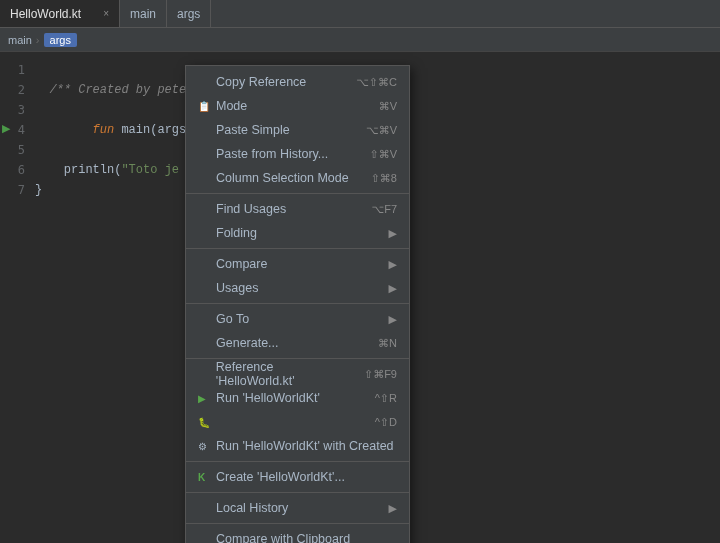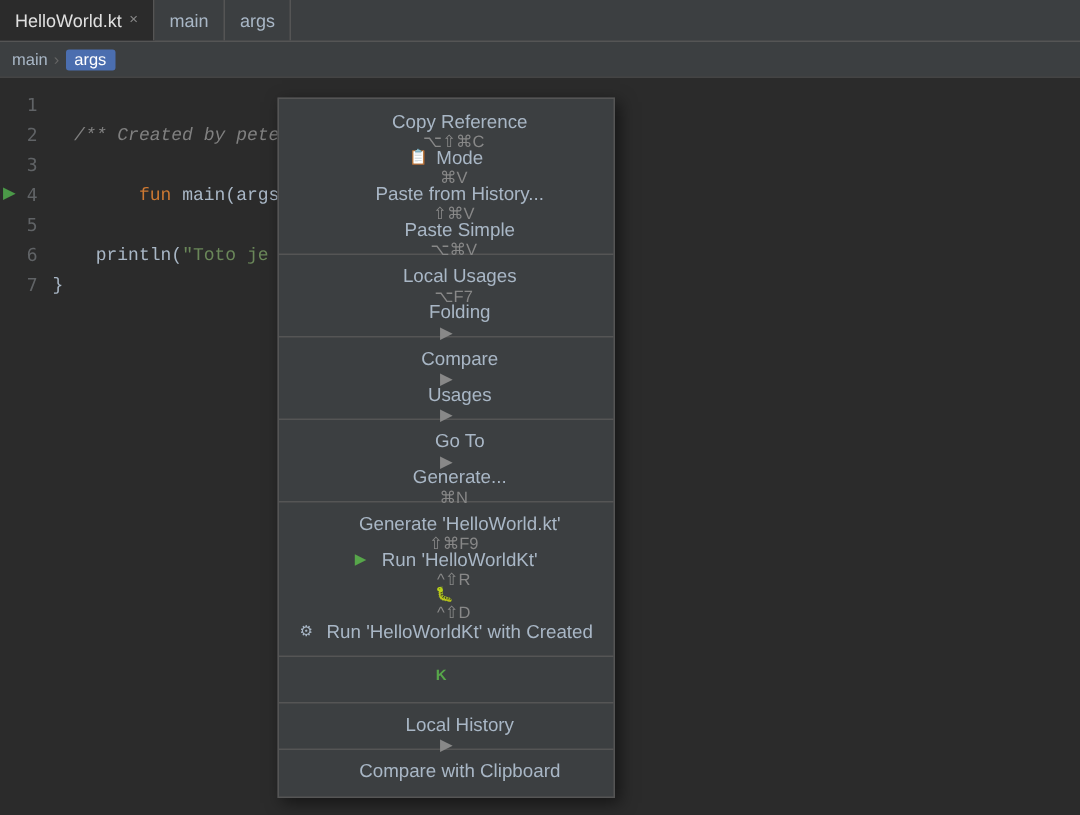"HelloWorld.kt" .tab { gap: 5px -> 22px }
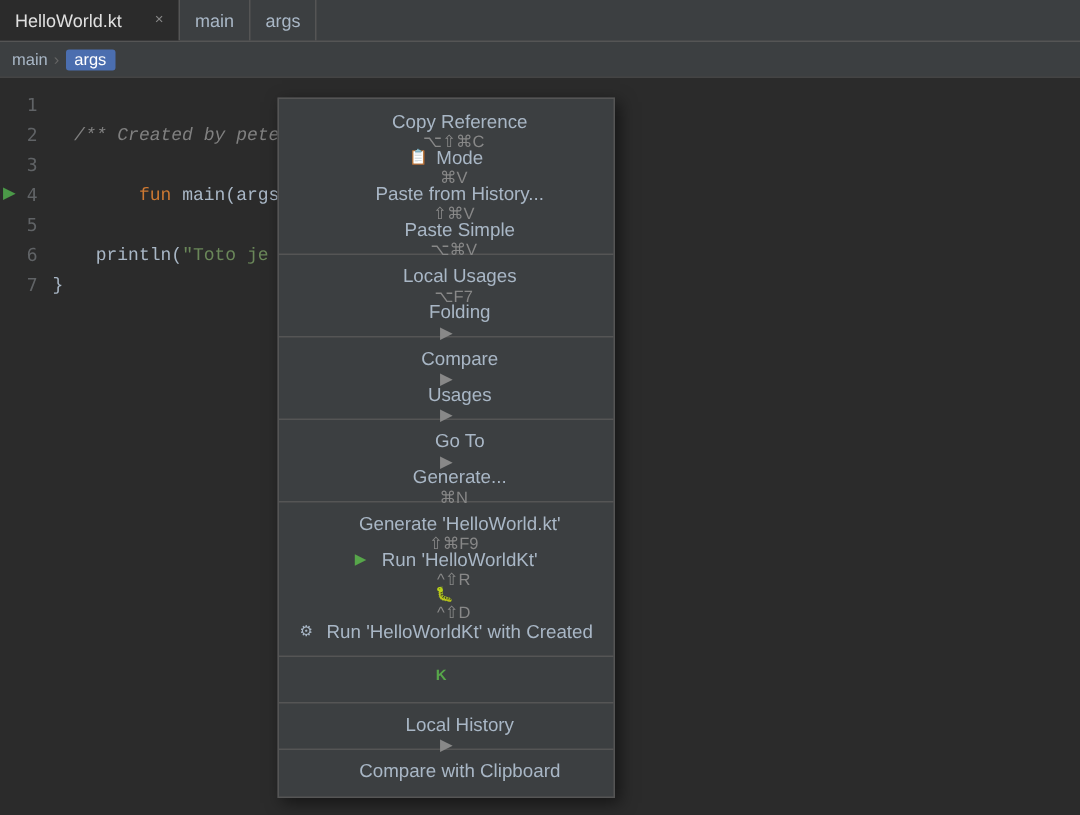"Copy Reference" .menu-item { flex-direction: column -> none }
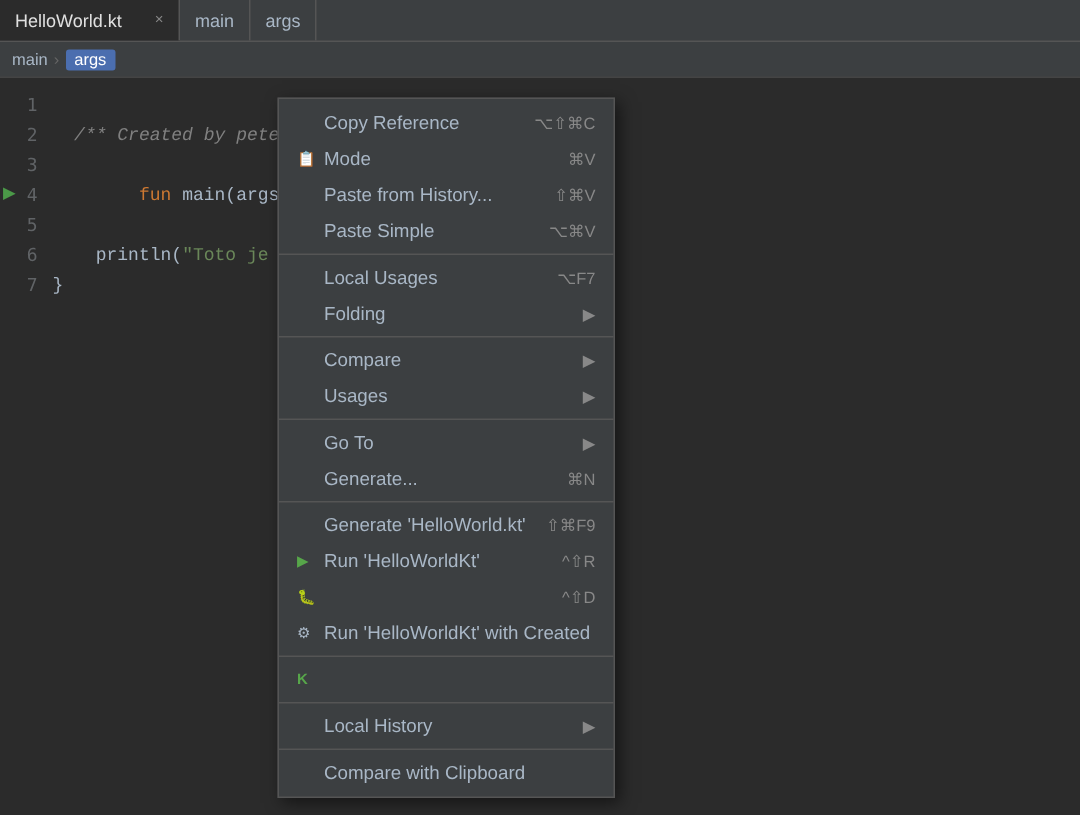"fun" .kw-fun { font-style: none -> italic }
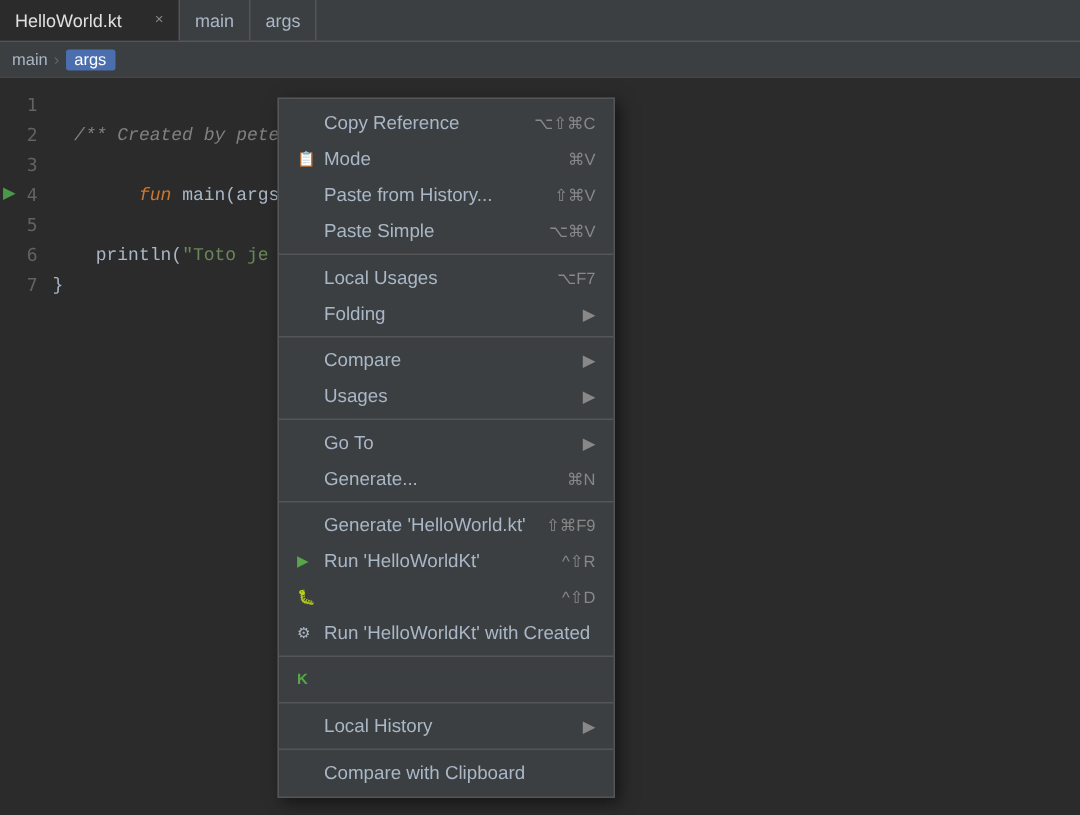"Paste from History..." div.menu-item { order: before "Paste Simple" -> after "Paste Simple" }
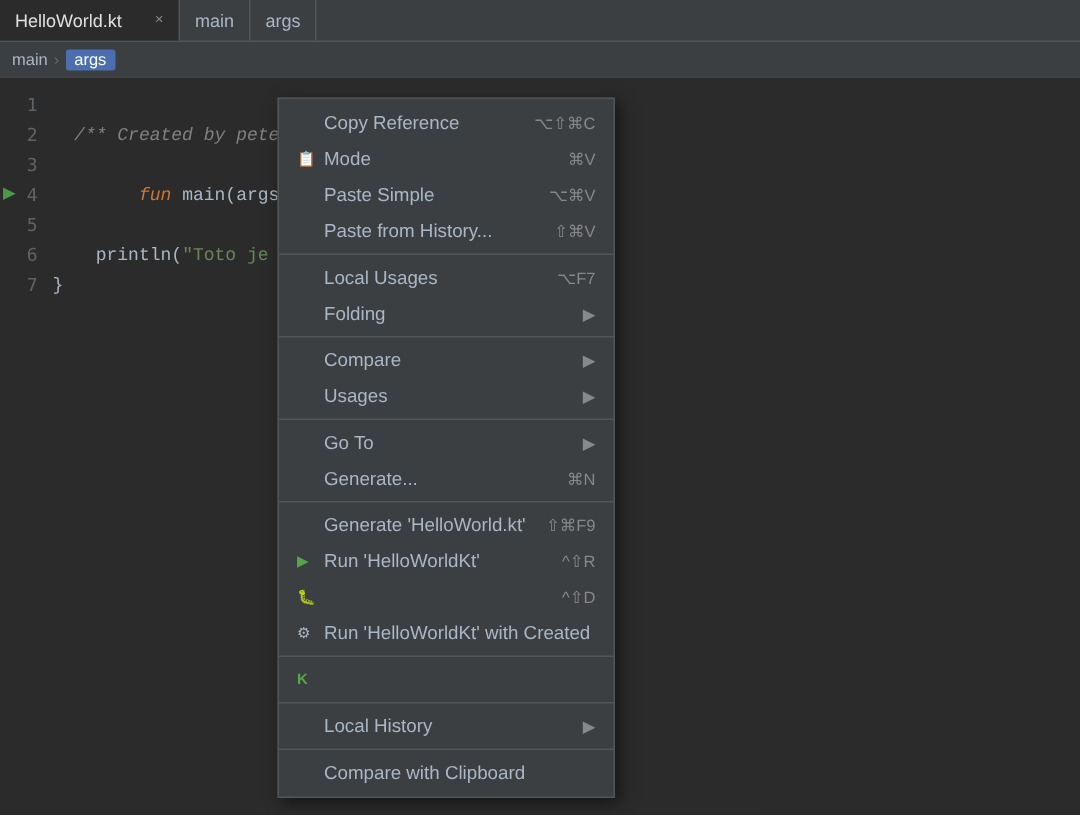"Column Selection Mode" div.menu-item { html: none -> <div> <span> <span></span> <span>Column Selection Mode</span> </span> <span>⇧⌘8</span> </div> }
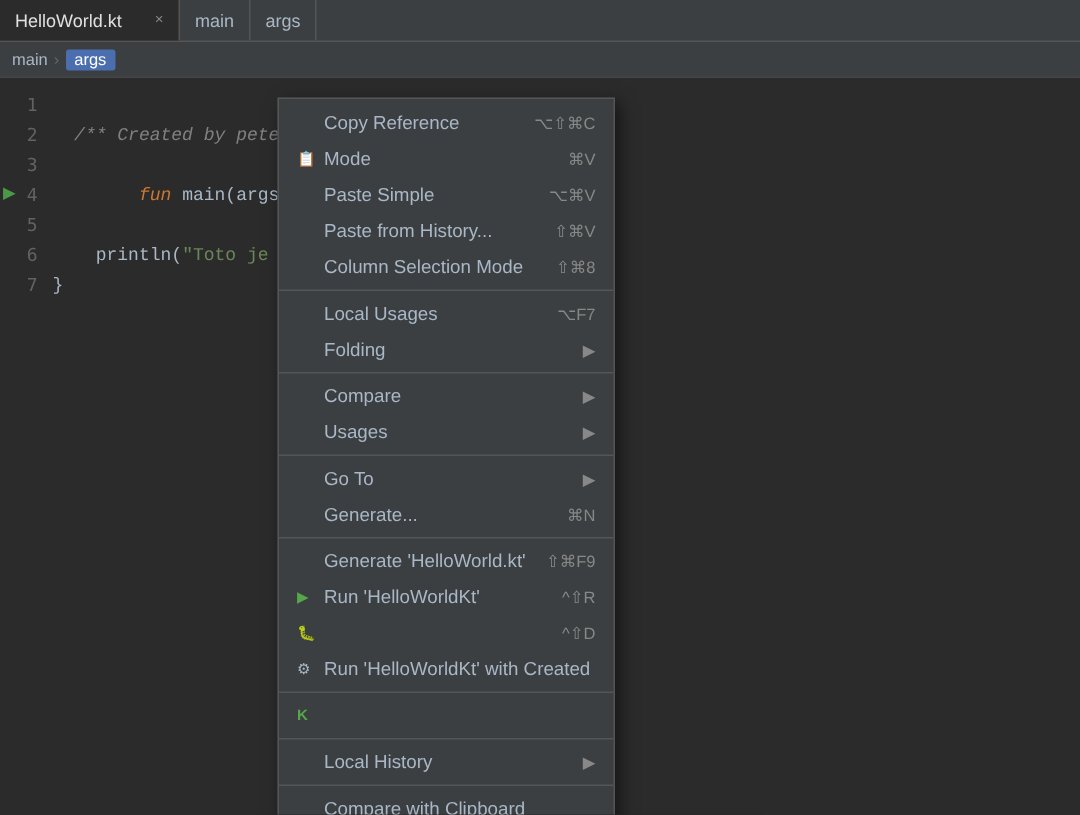"Local Usages" span { text: Local -> Find }
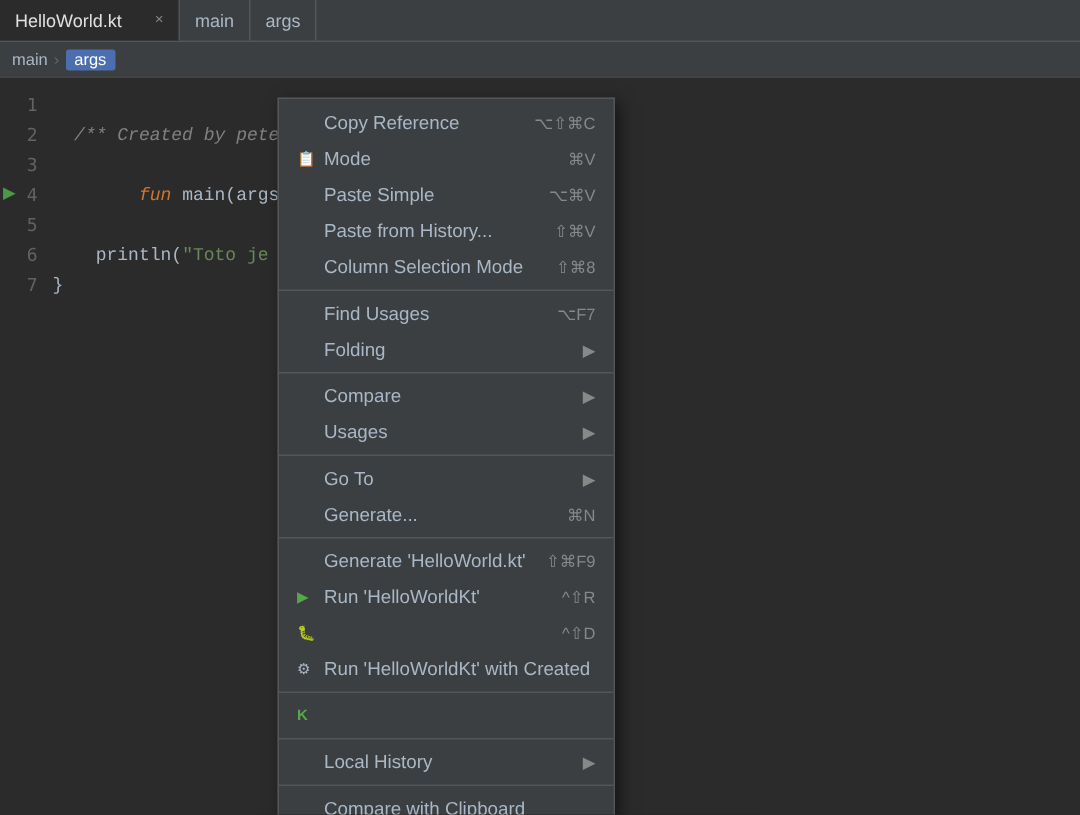"Generate 'HelloWorld.kt'" span { text: Generate -> Reference }
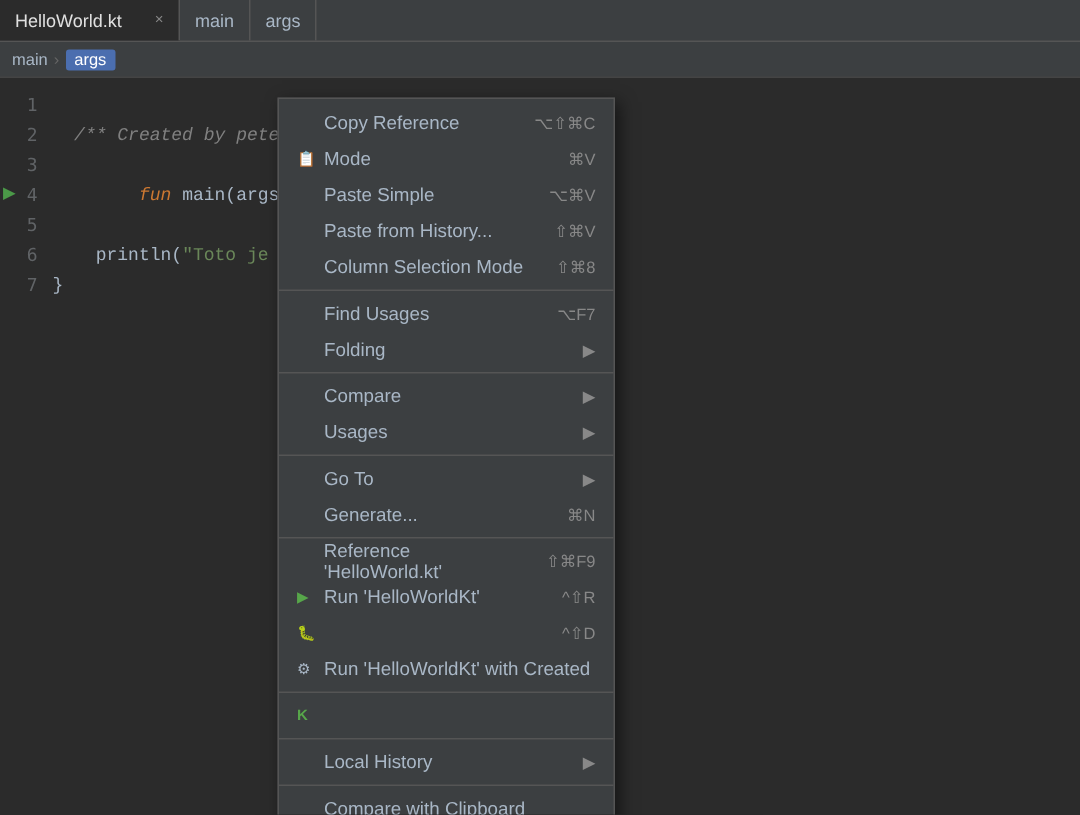"Create 'HelloWorldKt'..." span { html: none -> <span>Create 'HelloWorldKt'...</span> }
